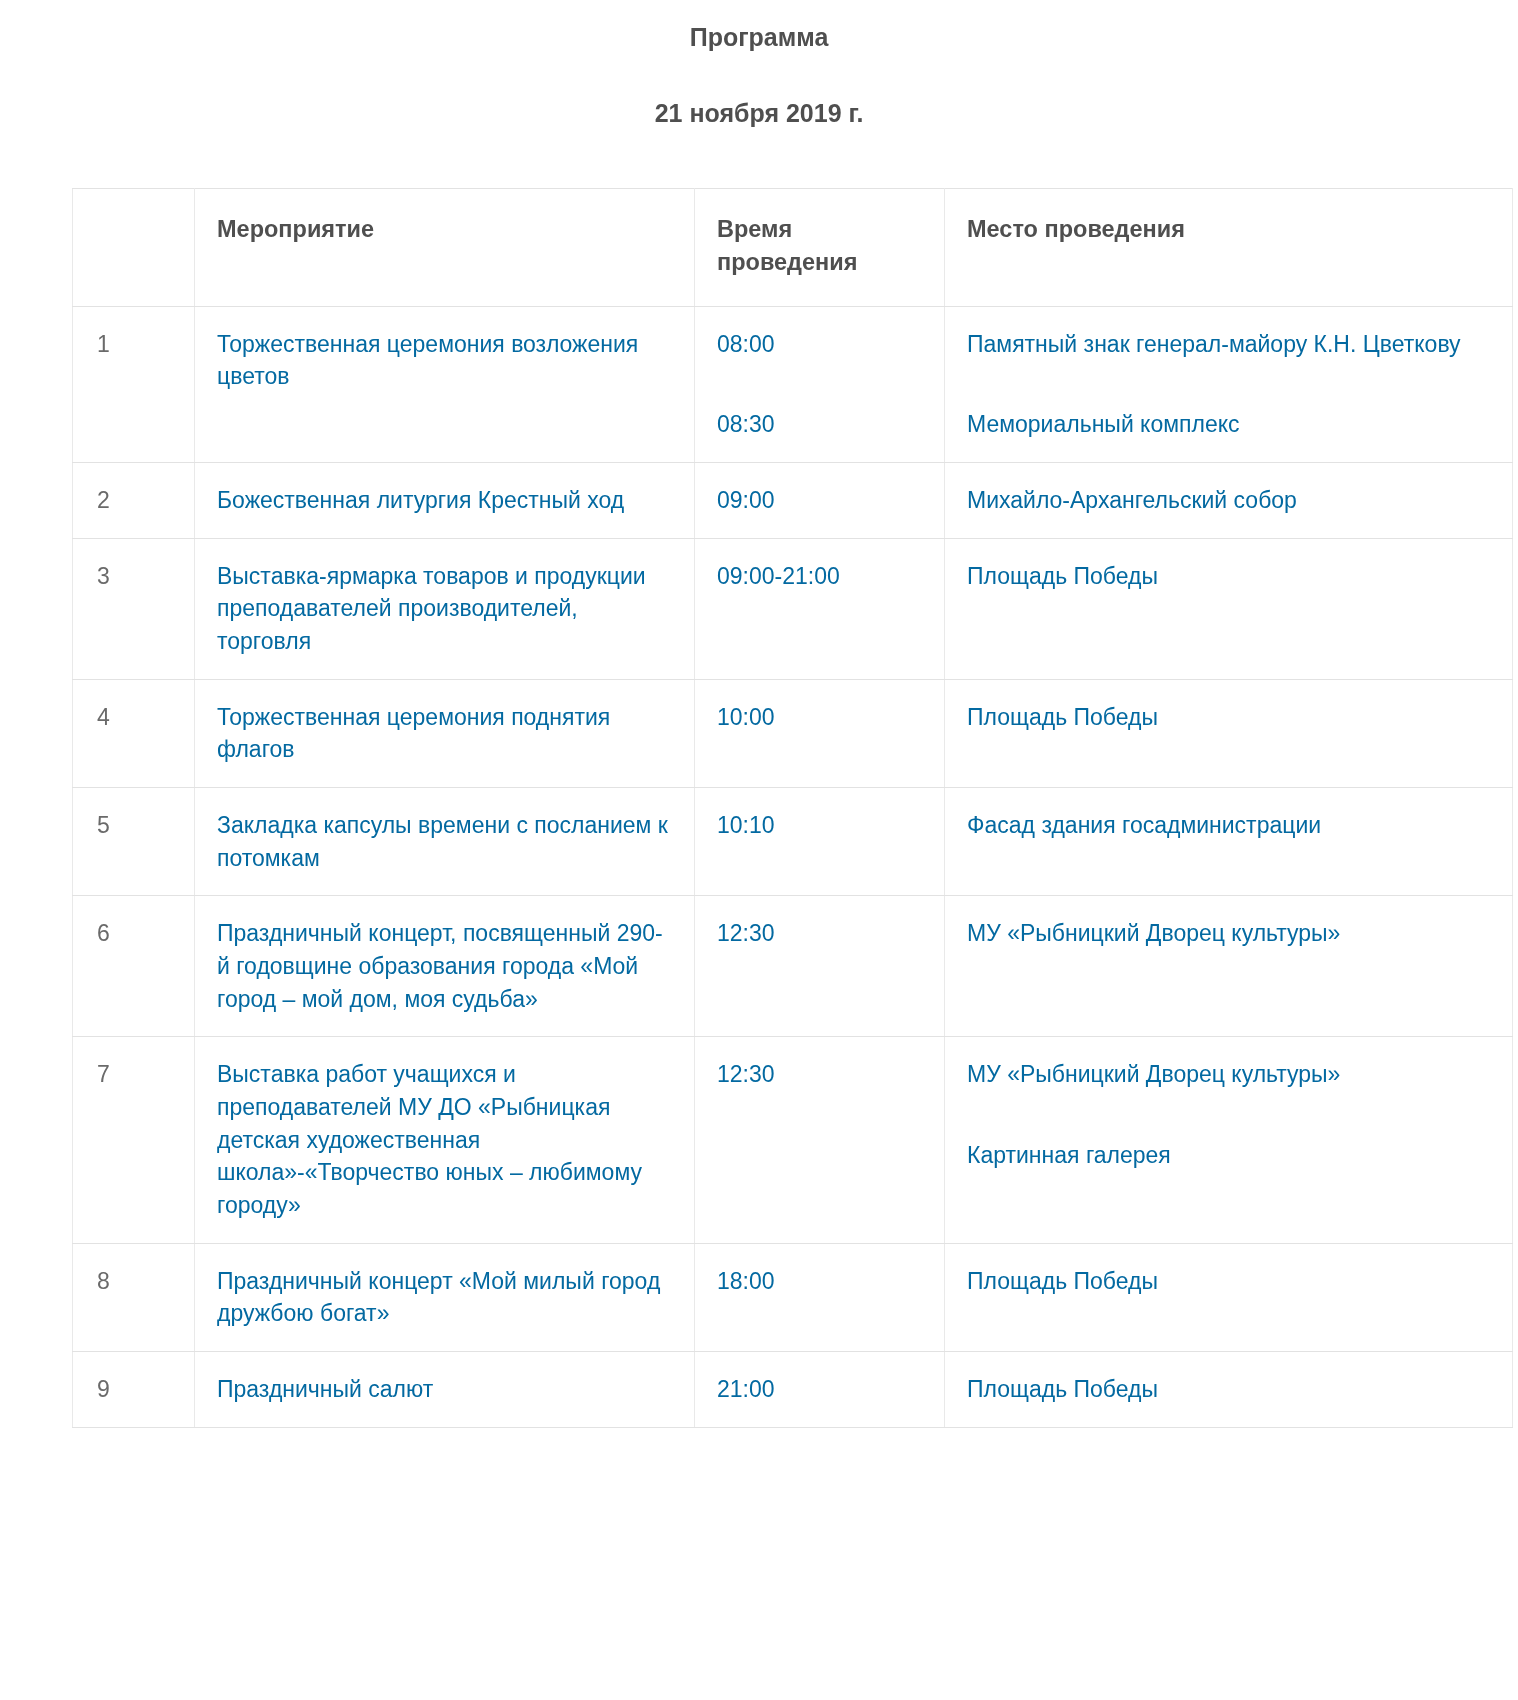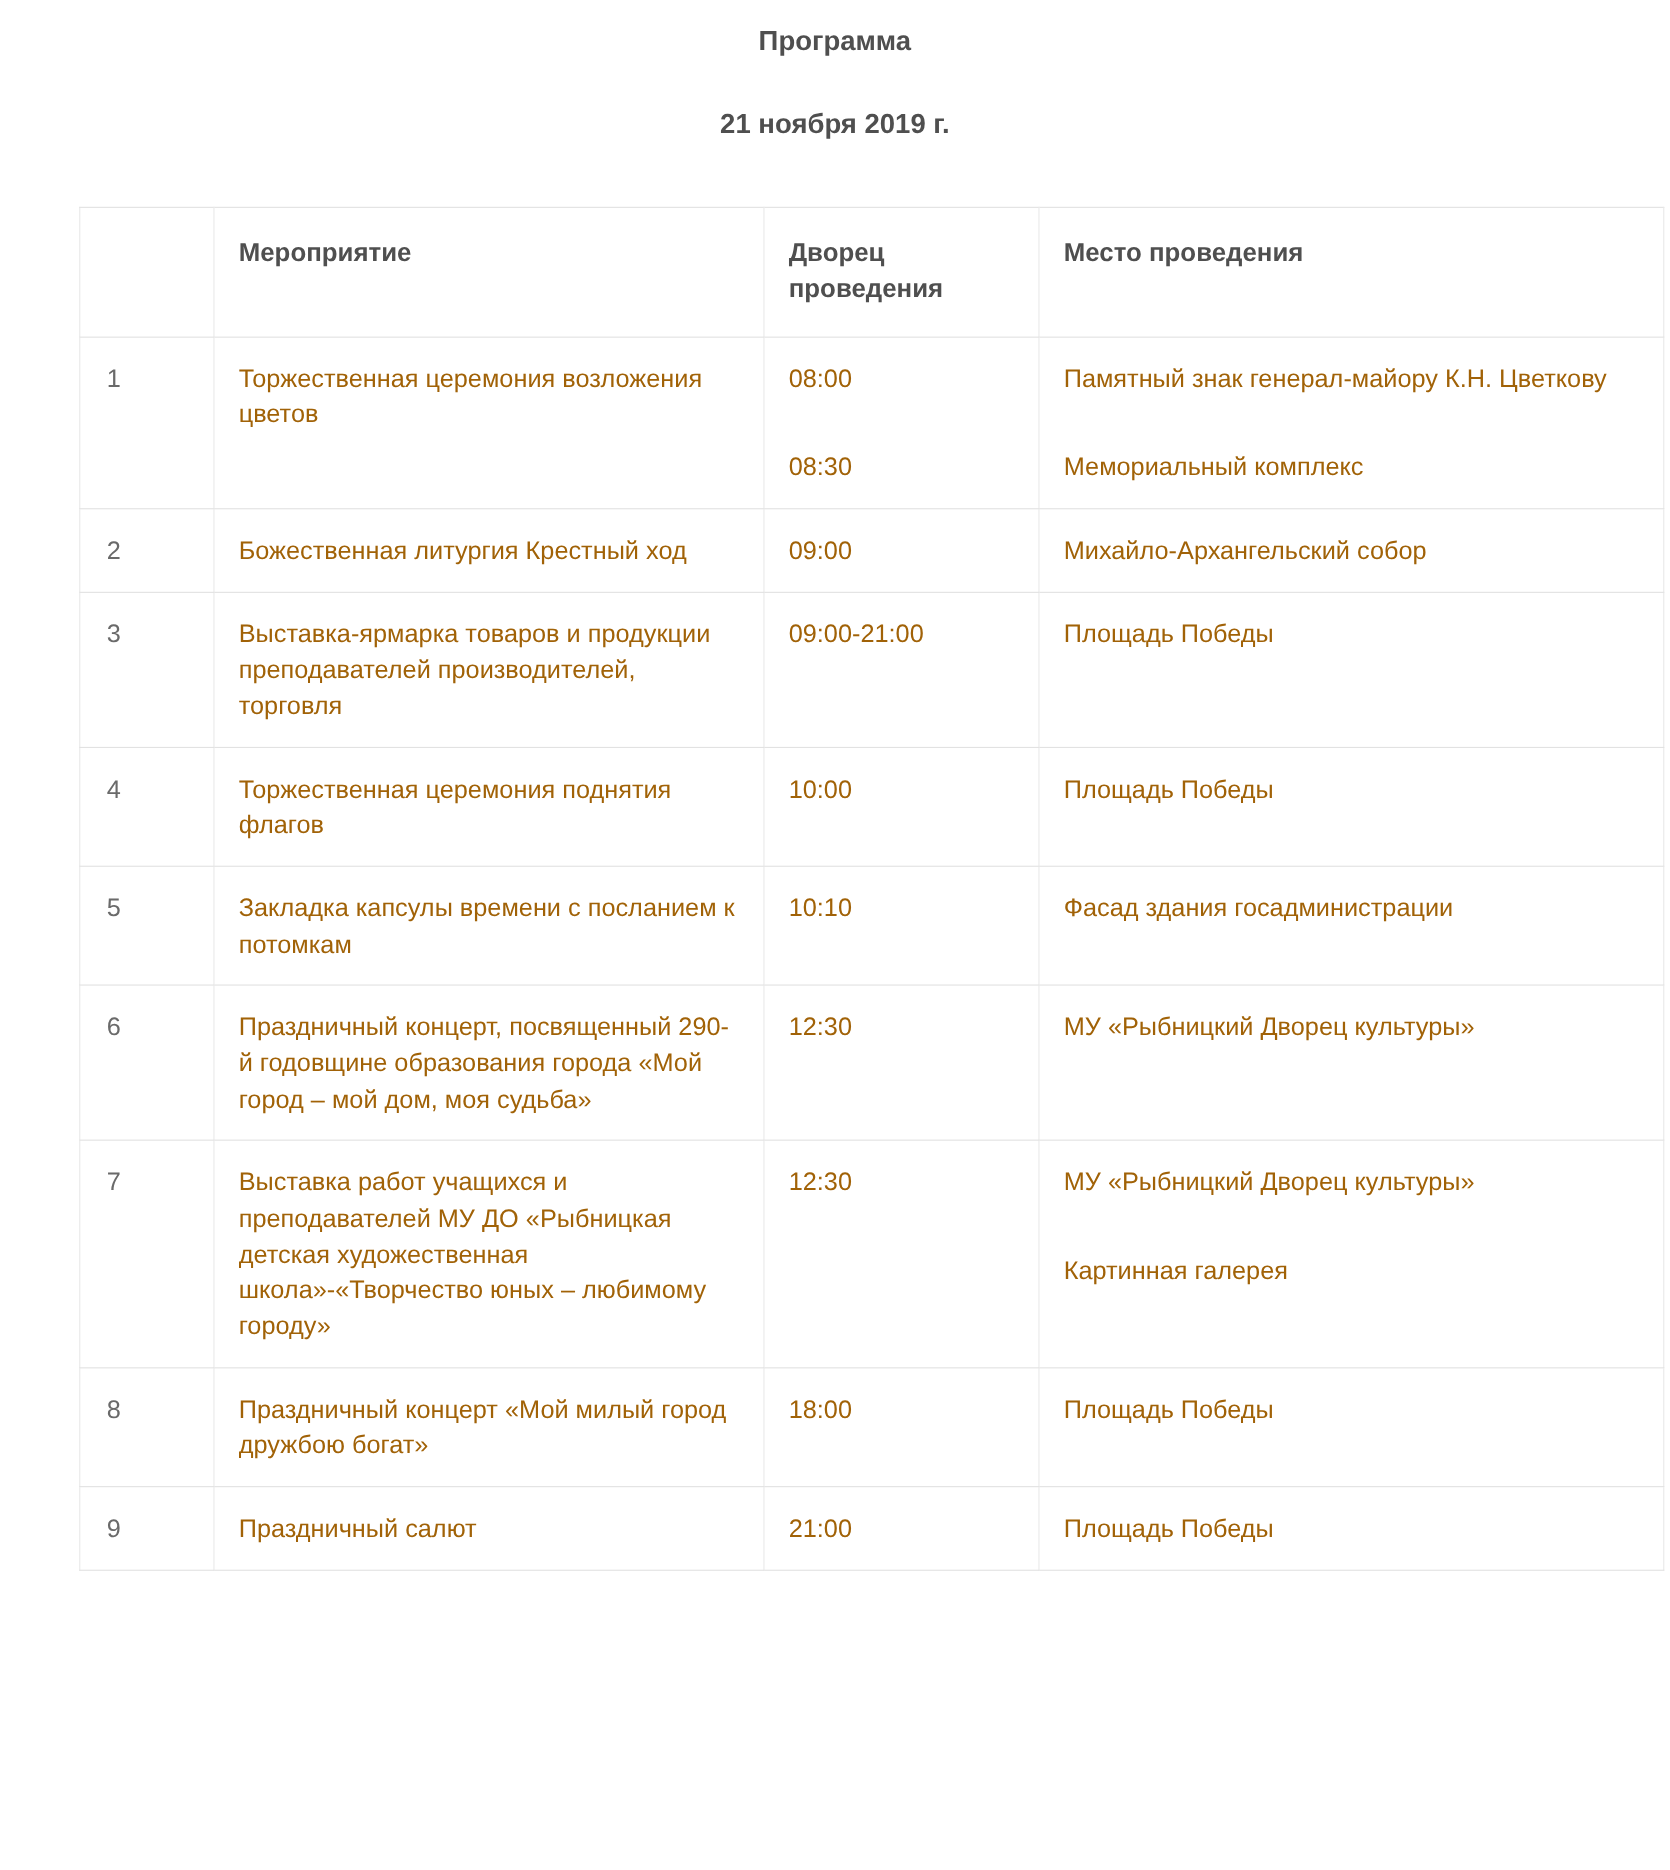"Дворец проведения" th { text: Дворец -> Время }
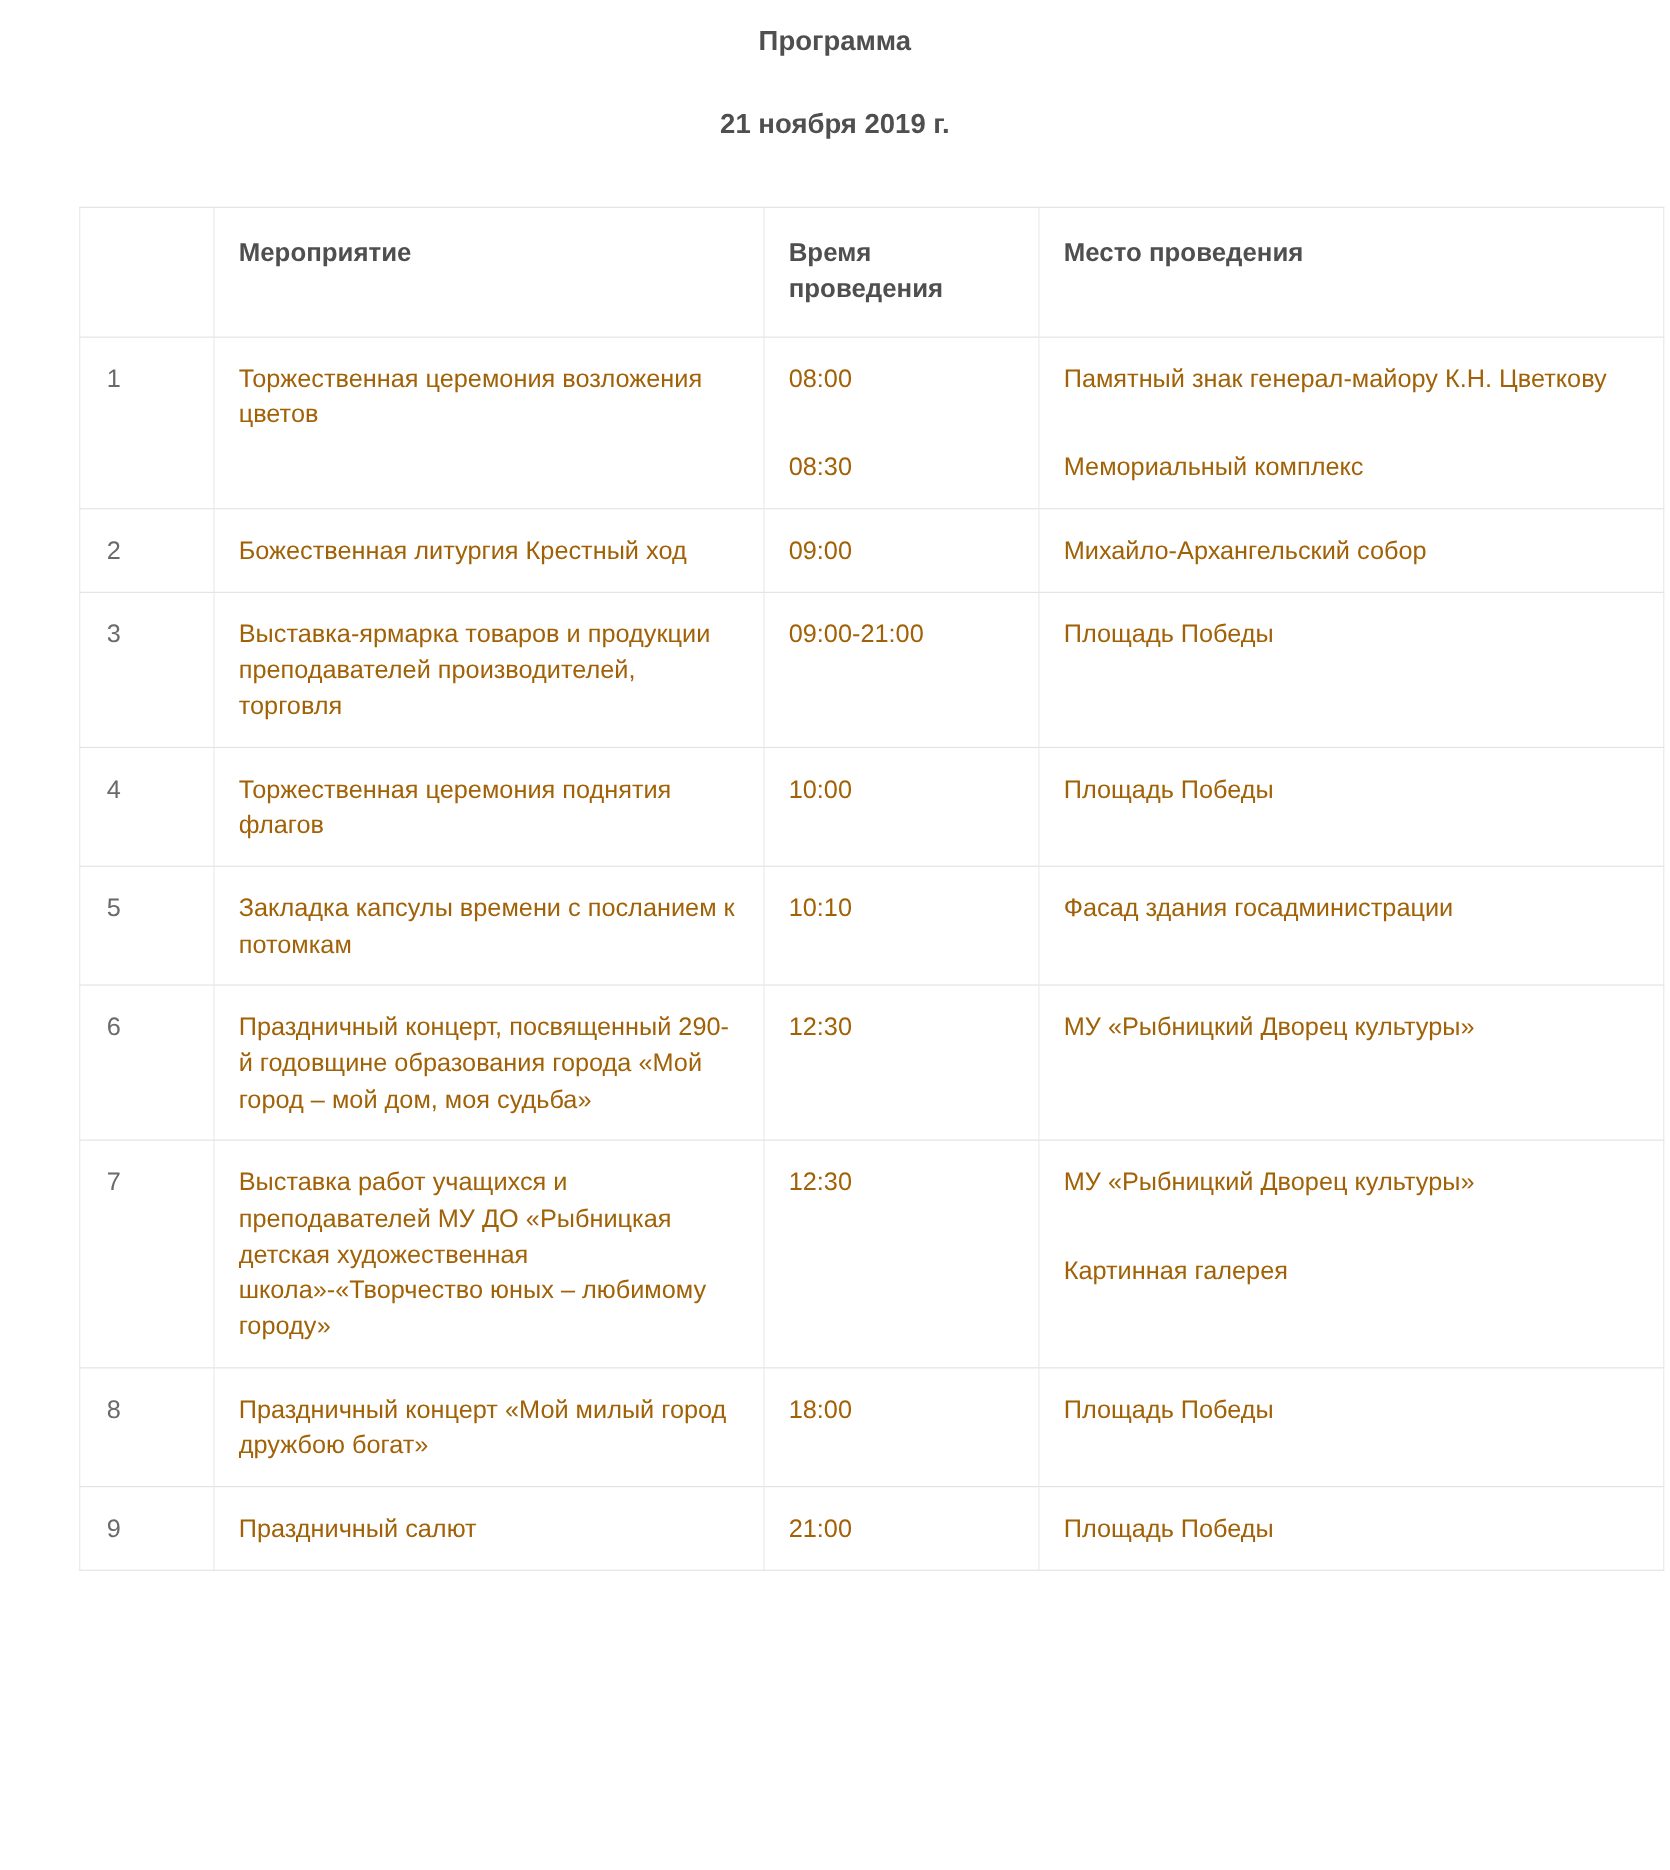"Торжественная церемония возложения" table.program th, table.program td { color: #a16207 -> #0369a1 }
